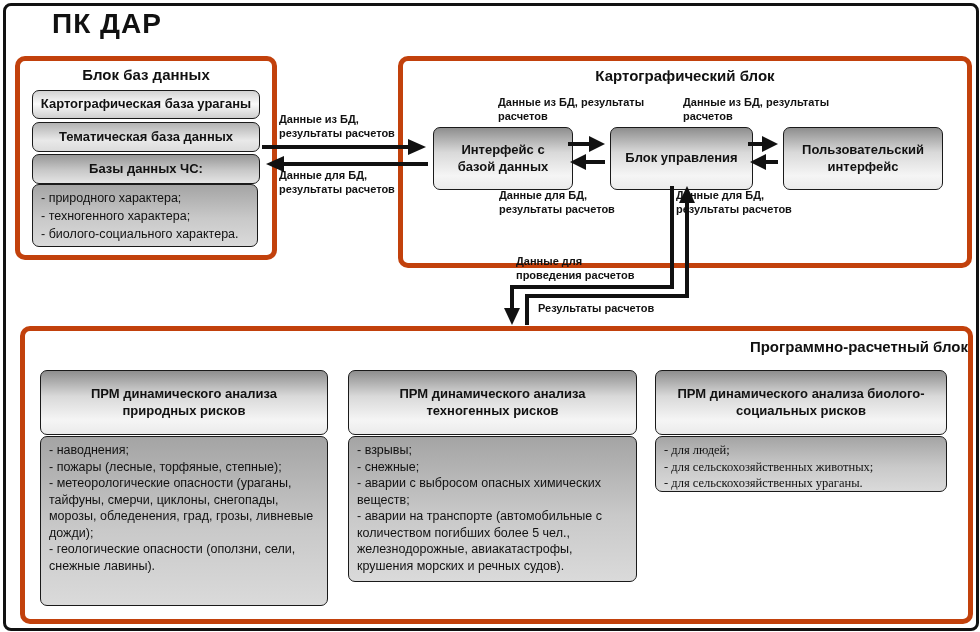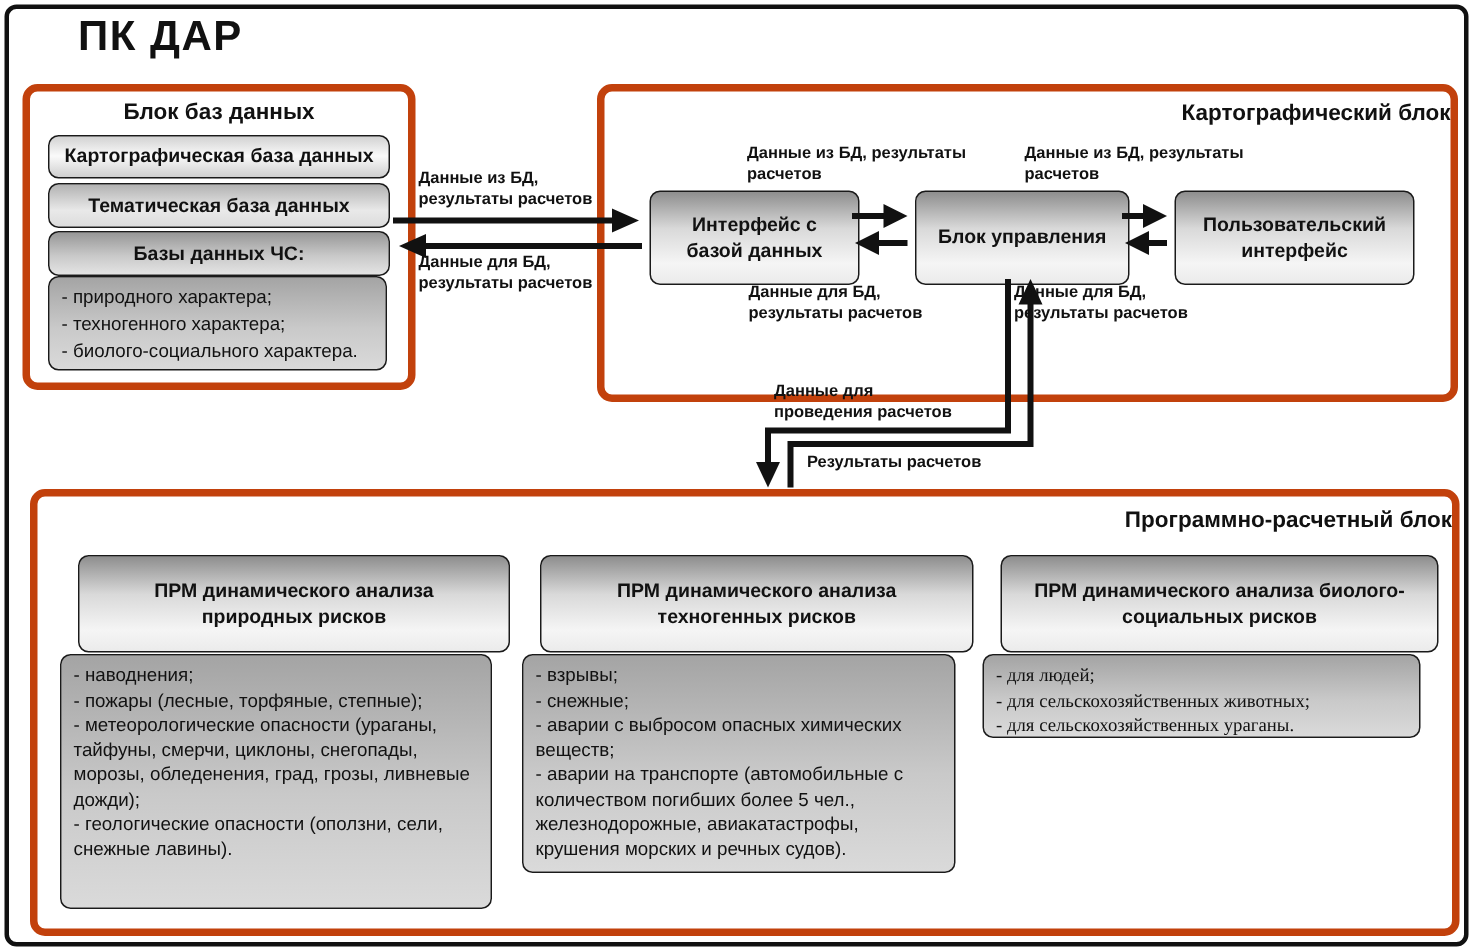"Картографический блок" .carto .block-title { text-align: right -> none }
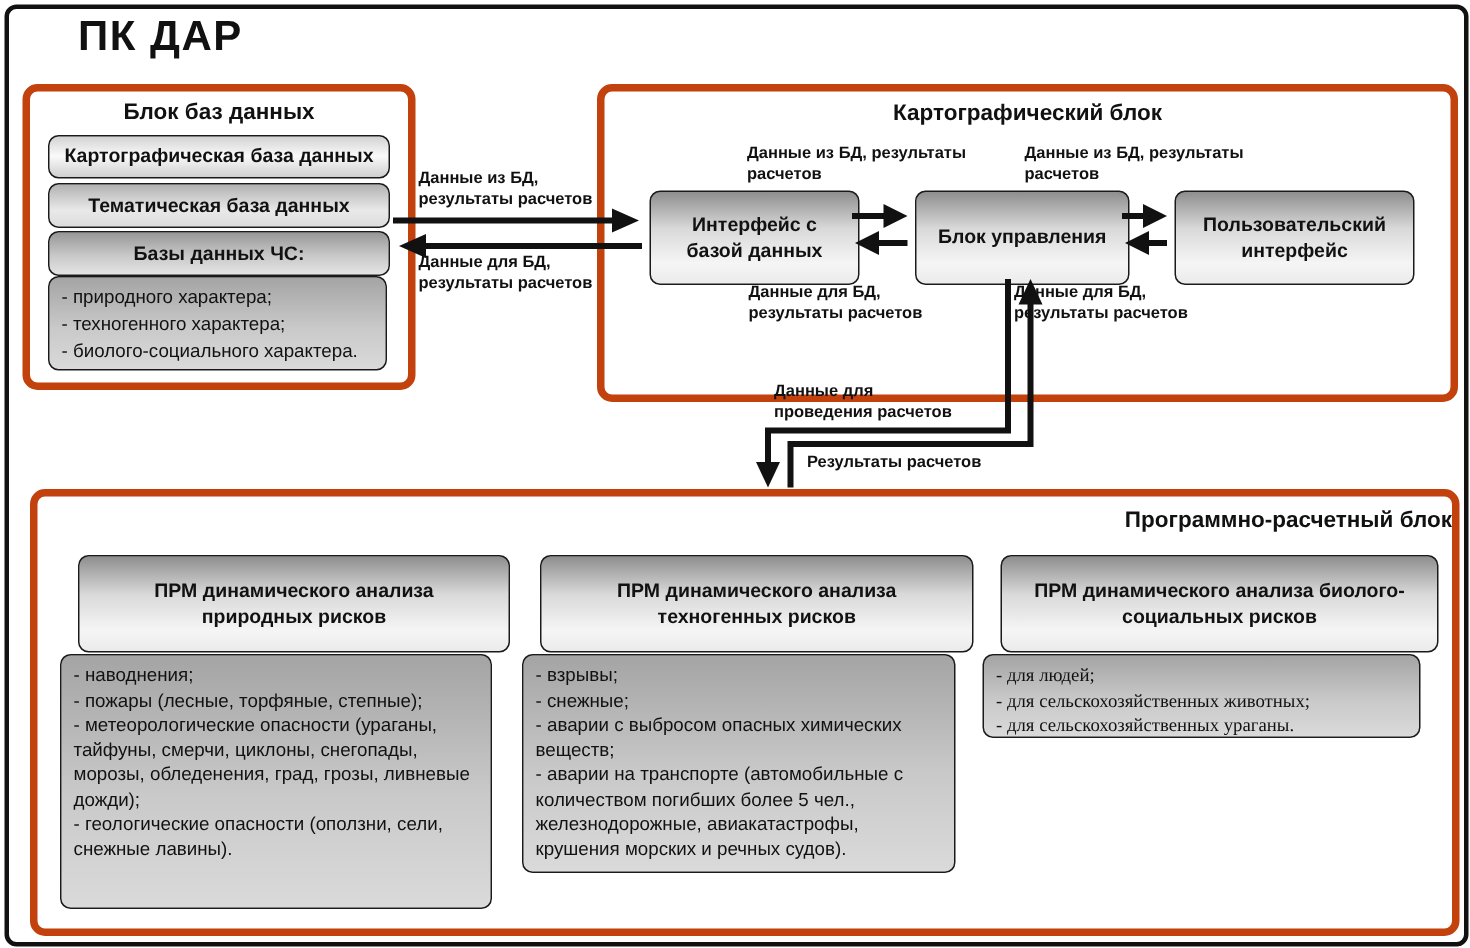"Картографическая база данных" div.gbox { text: данных -> ураганы }
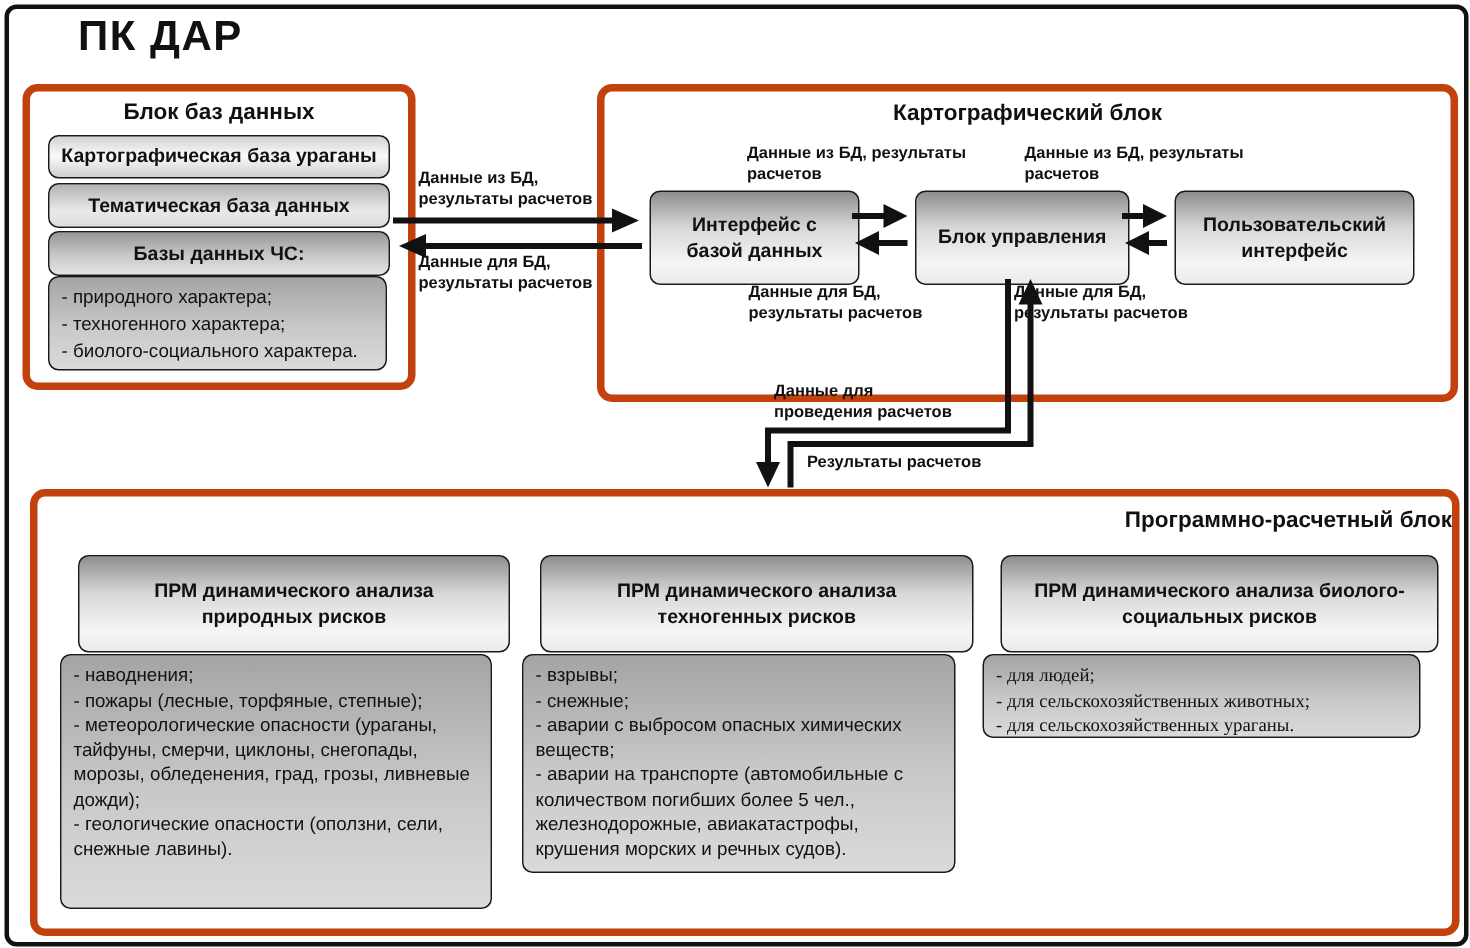"ПРМ динамического анализа природных" .pcol-h { margin-left: 12px -> none }
